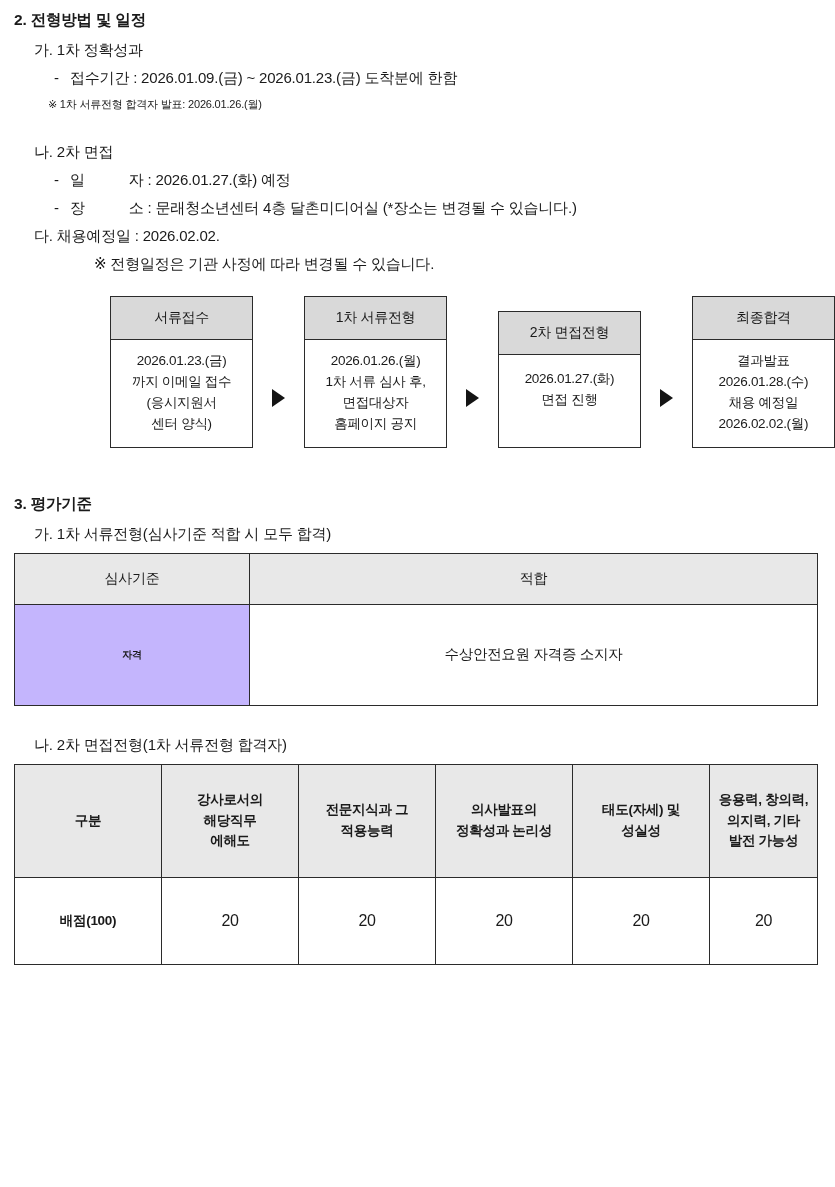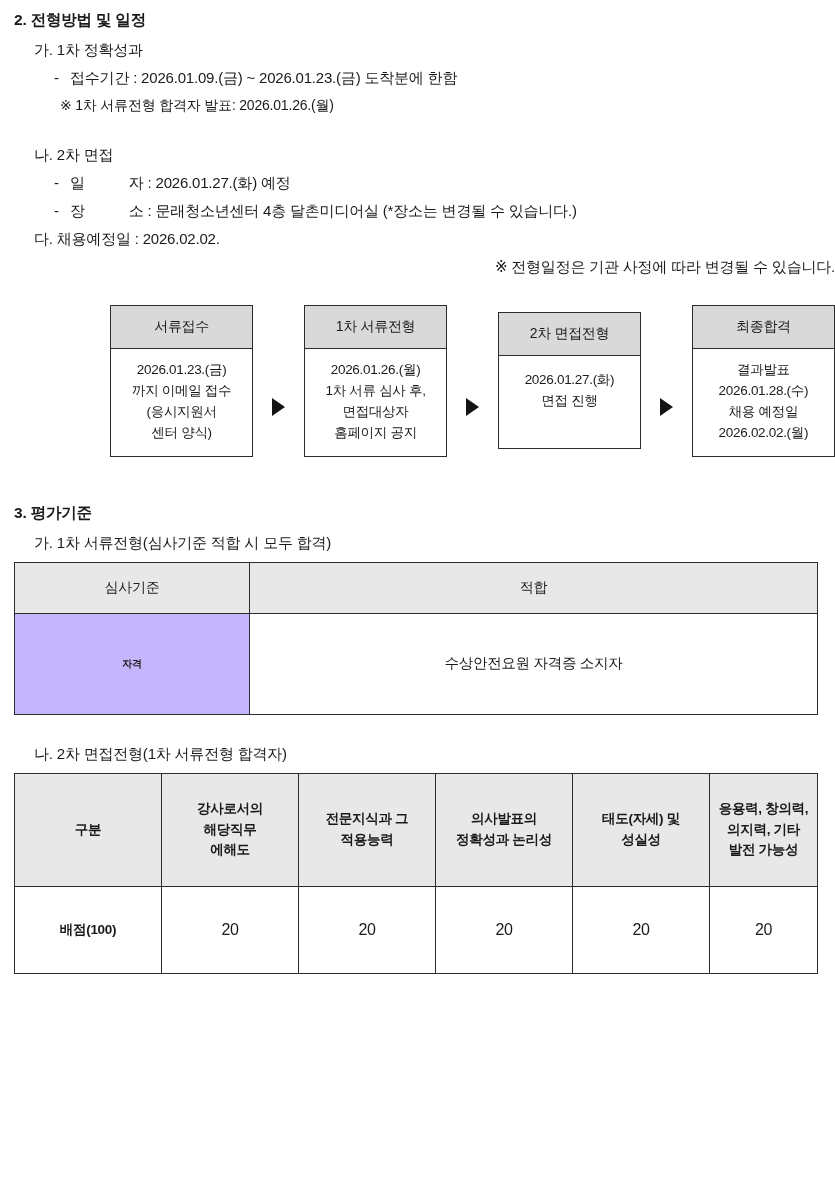"※ 1차 서류전형 합격자 발표:" .lvl2b { font-size: 14px -> 11px; margin-left: 60px -> 48px }
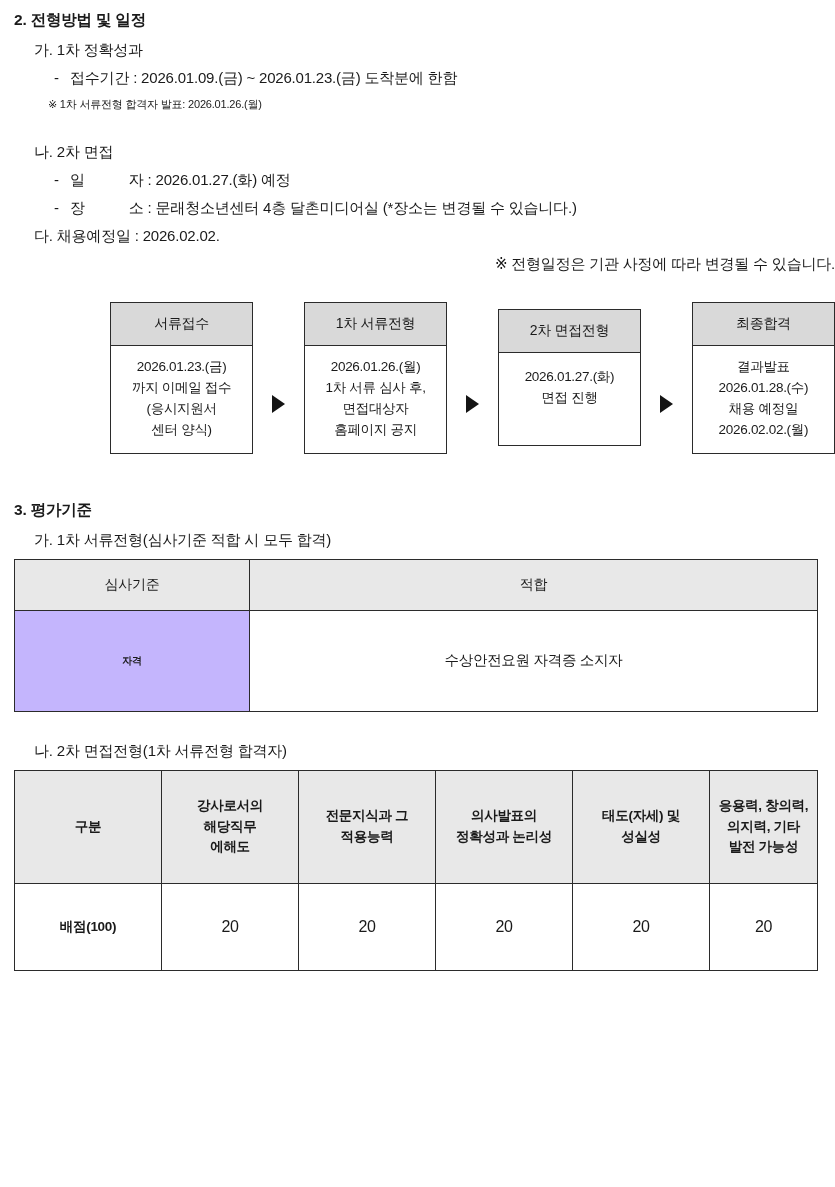"※ 전형일정은 기관 사정에 따라" .lvl3 { margin-left: 70px -> 94px; text-align: right -> none }
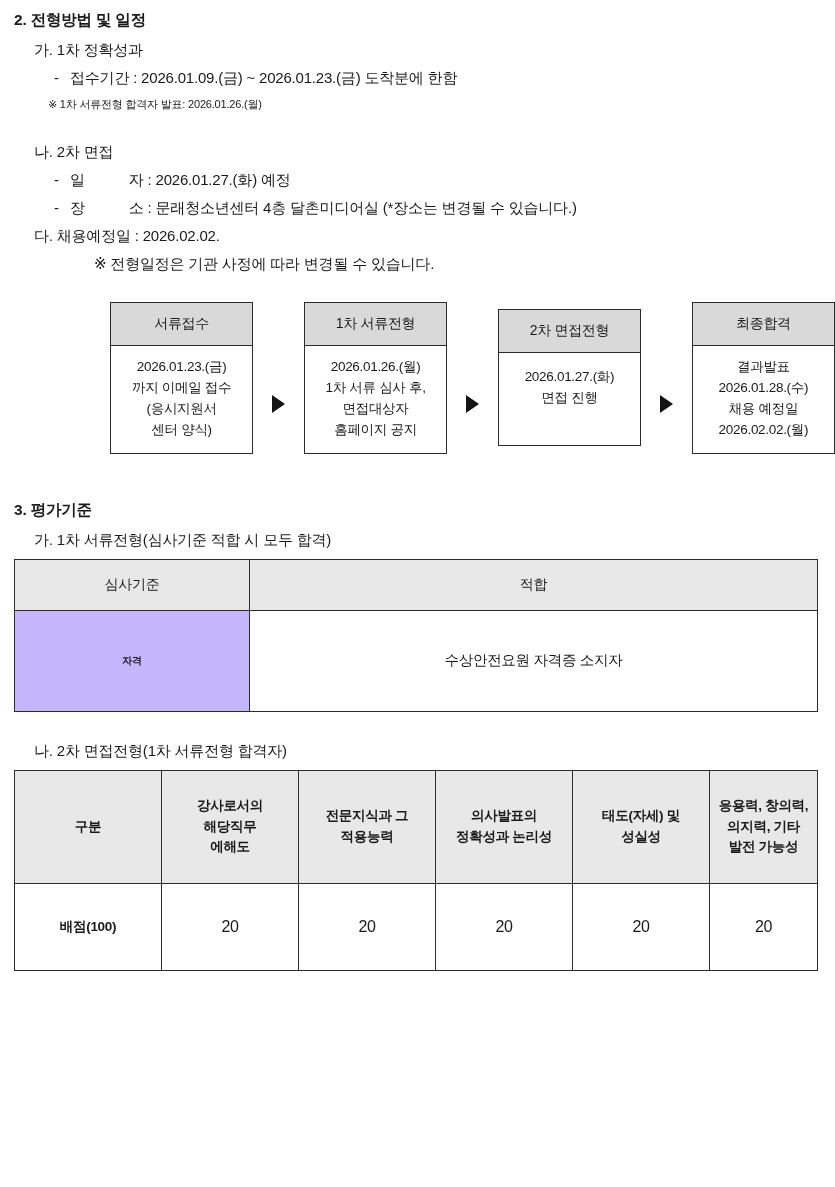"서류접수" .flow { align-items: center -> flex-end; margin: 28px 0 0 110px -> 22px 0 0 110px }
